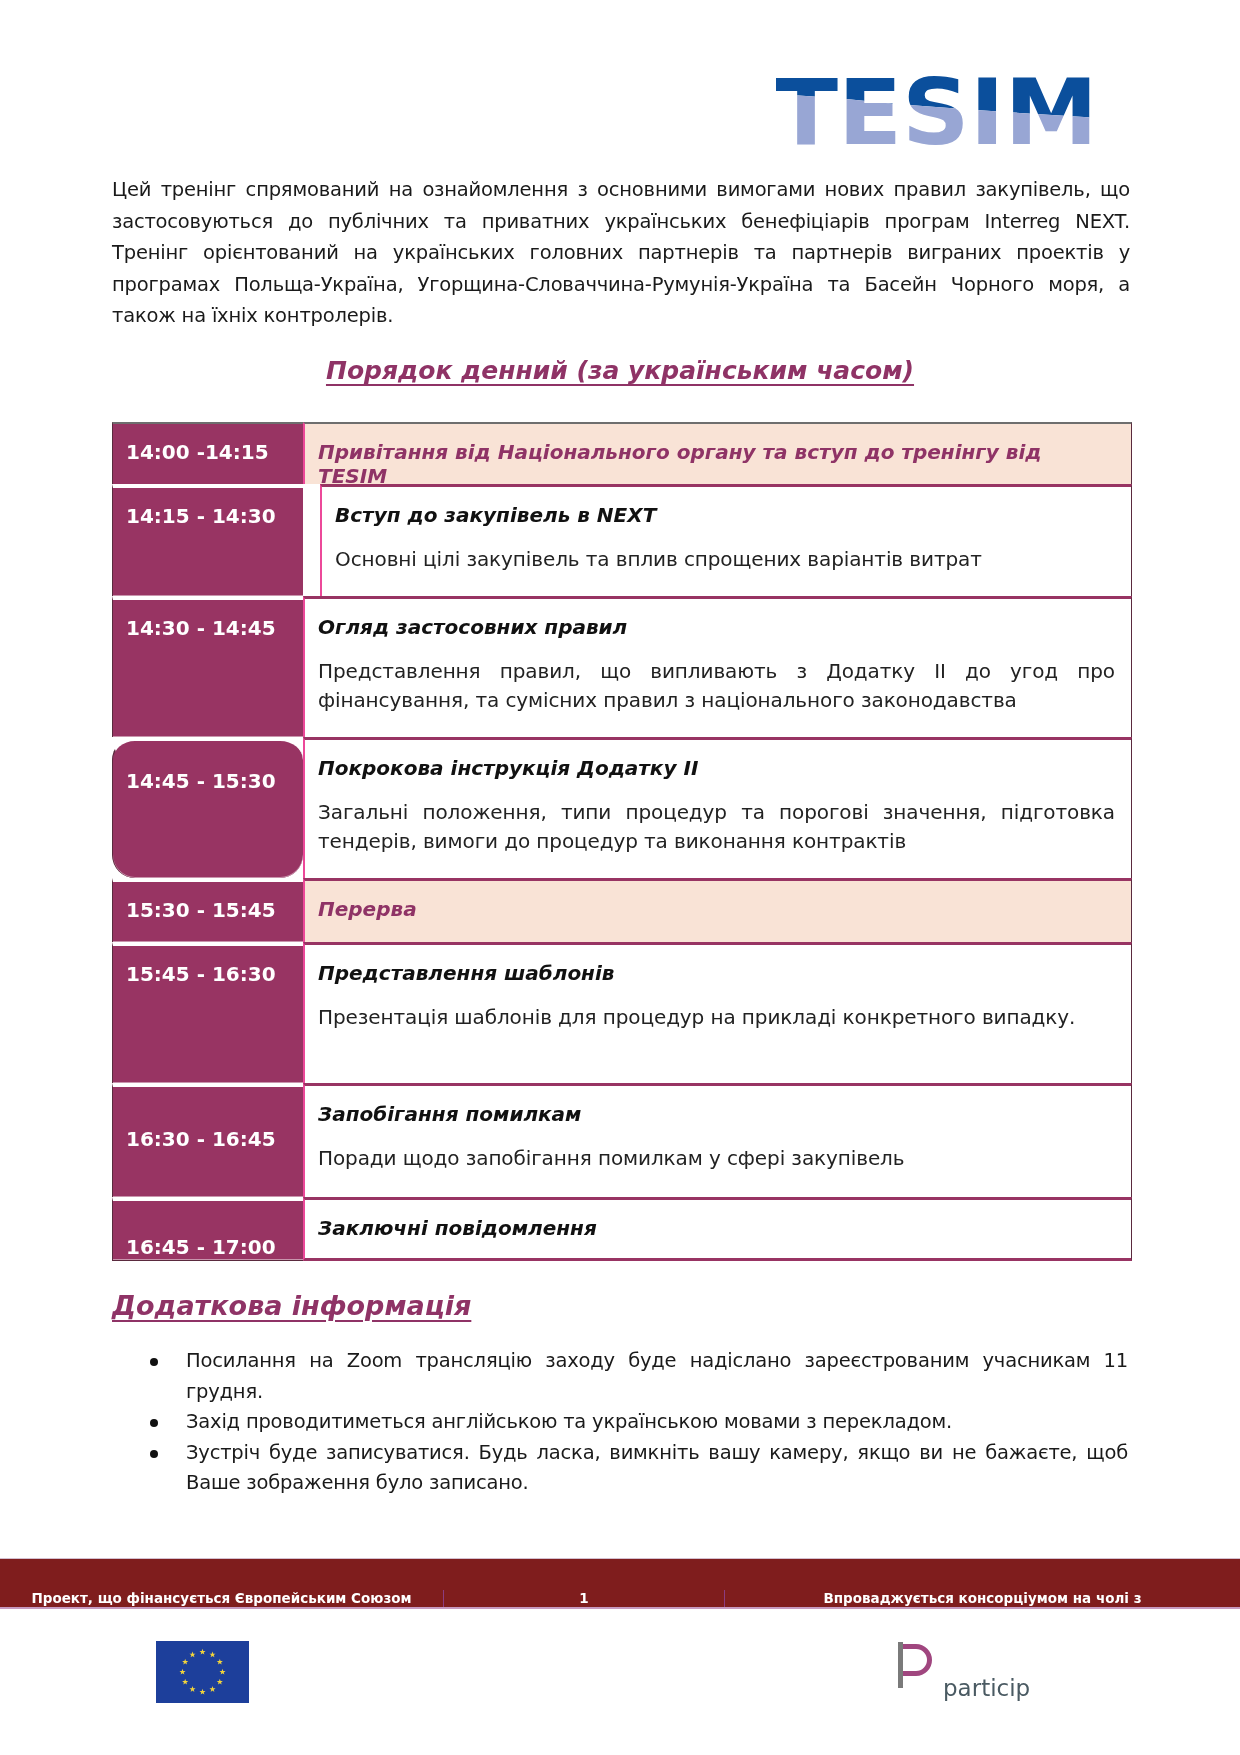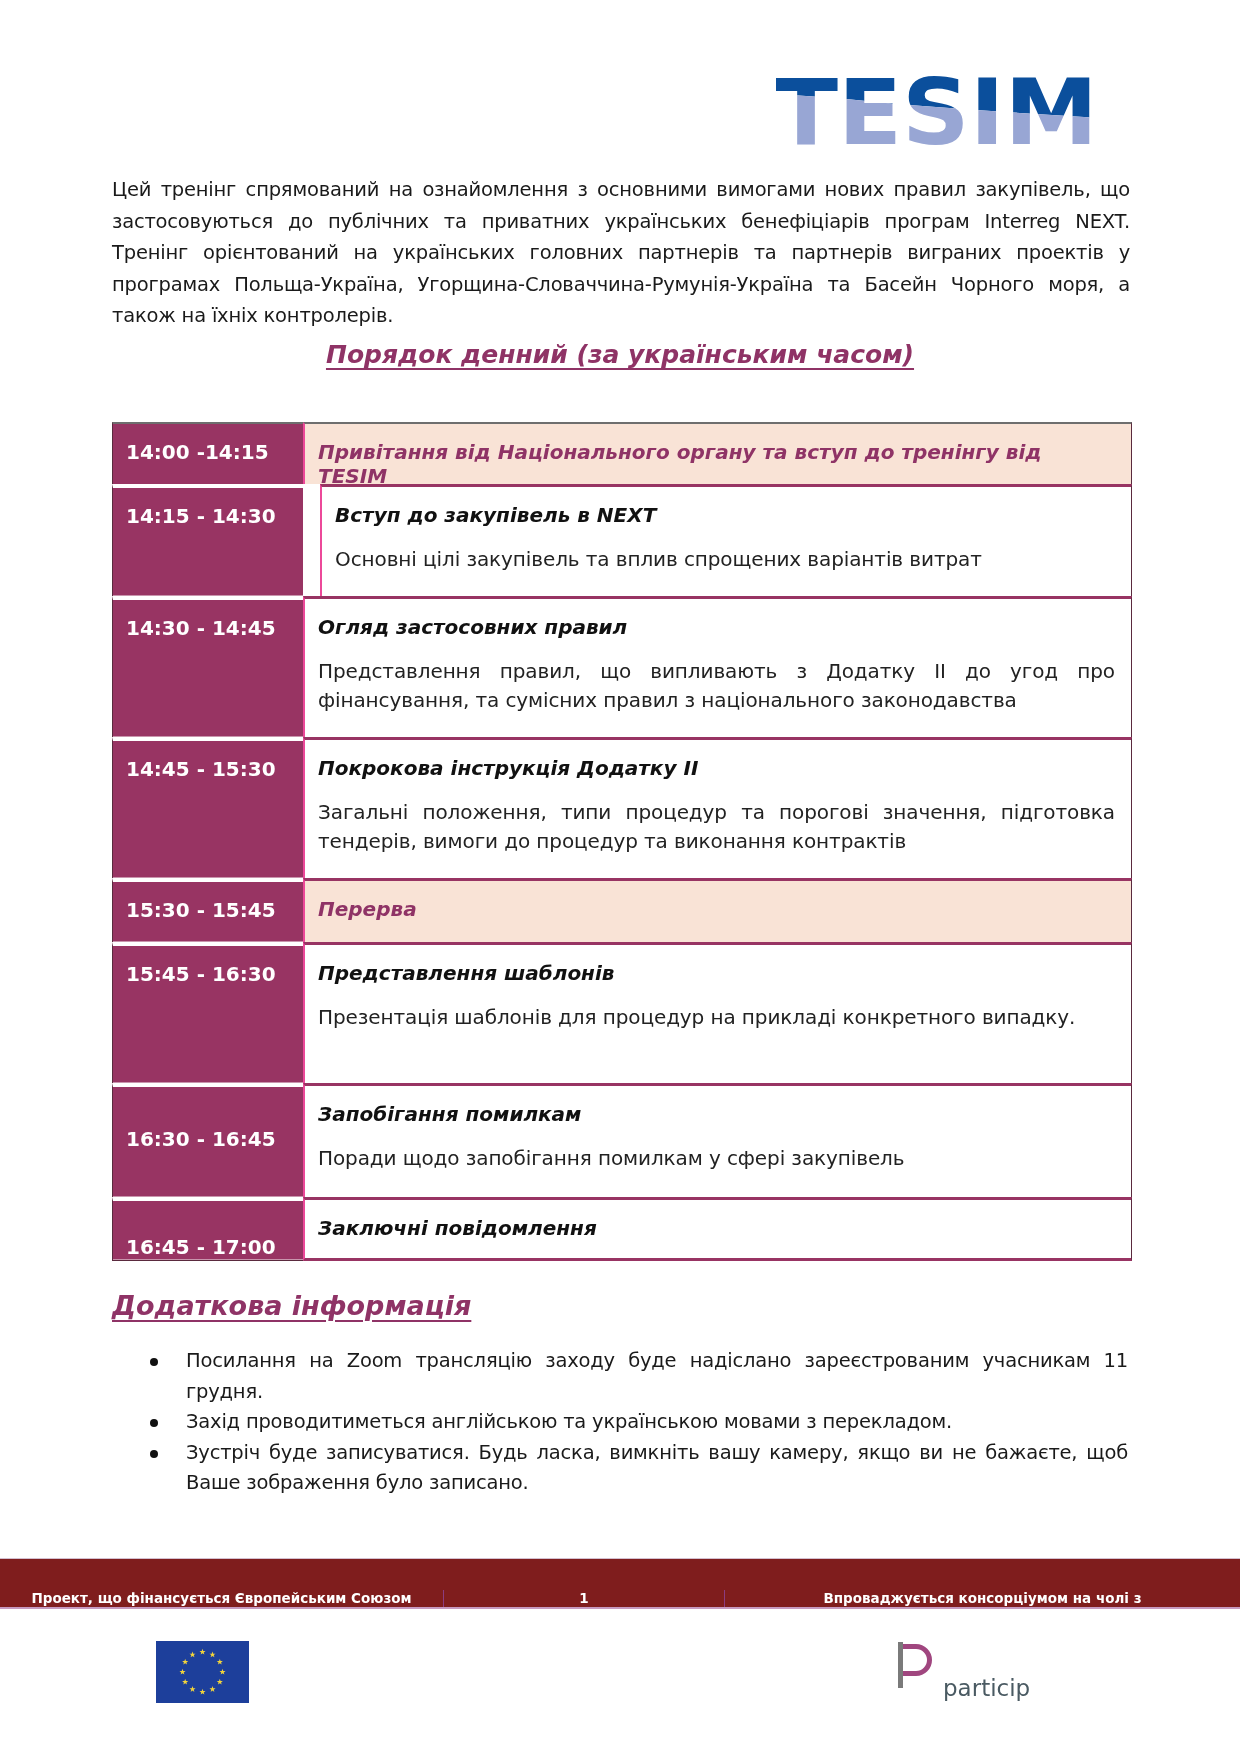"Порядок денний (за українським часом)" .agenda-title { top: 340px -> 356px }
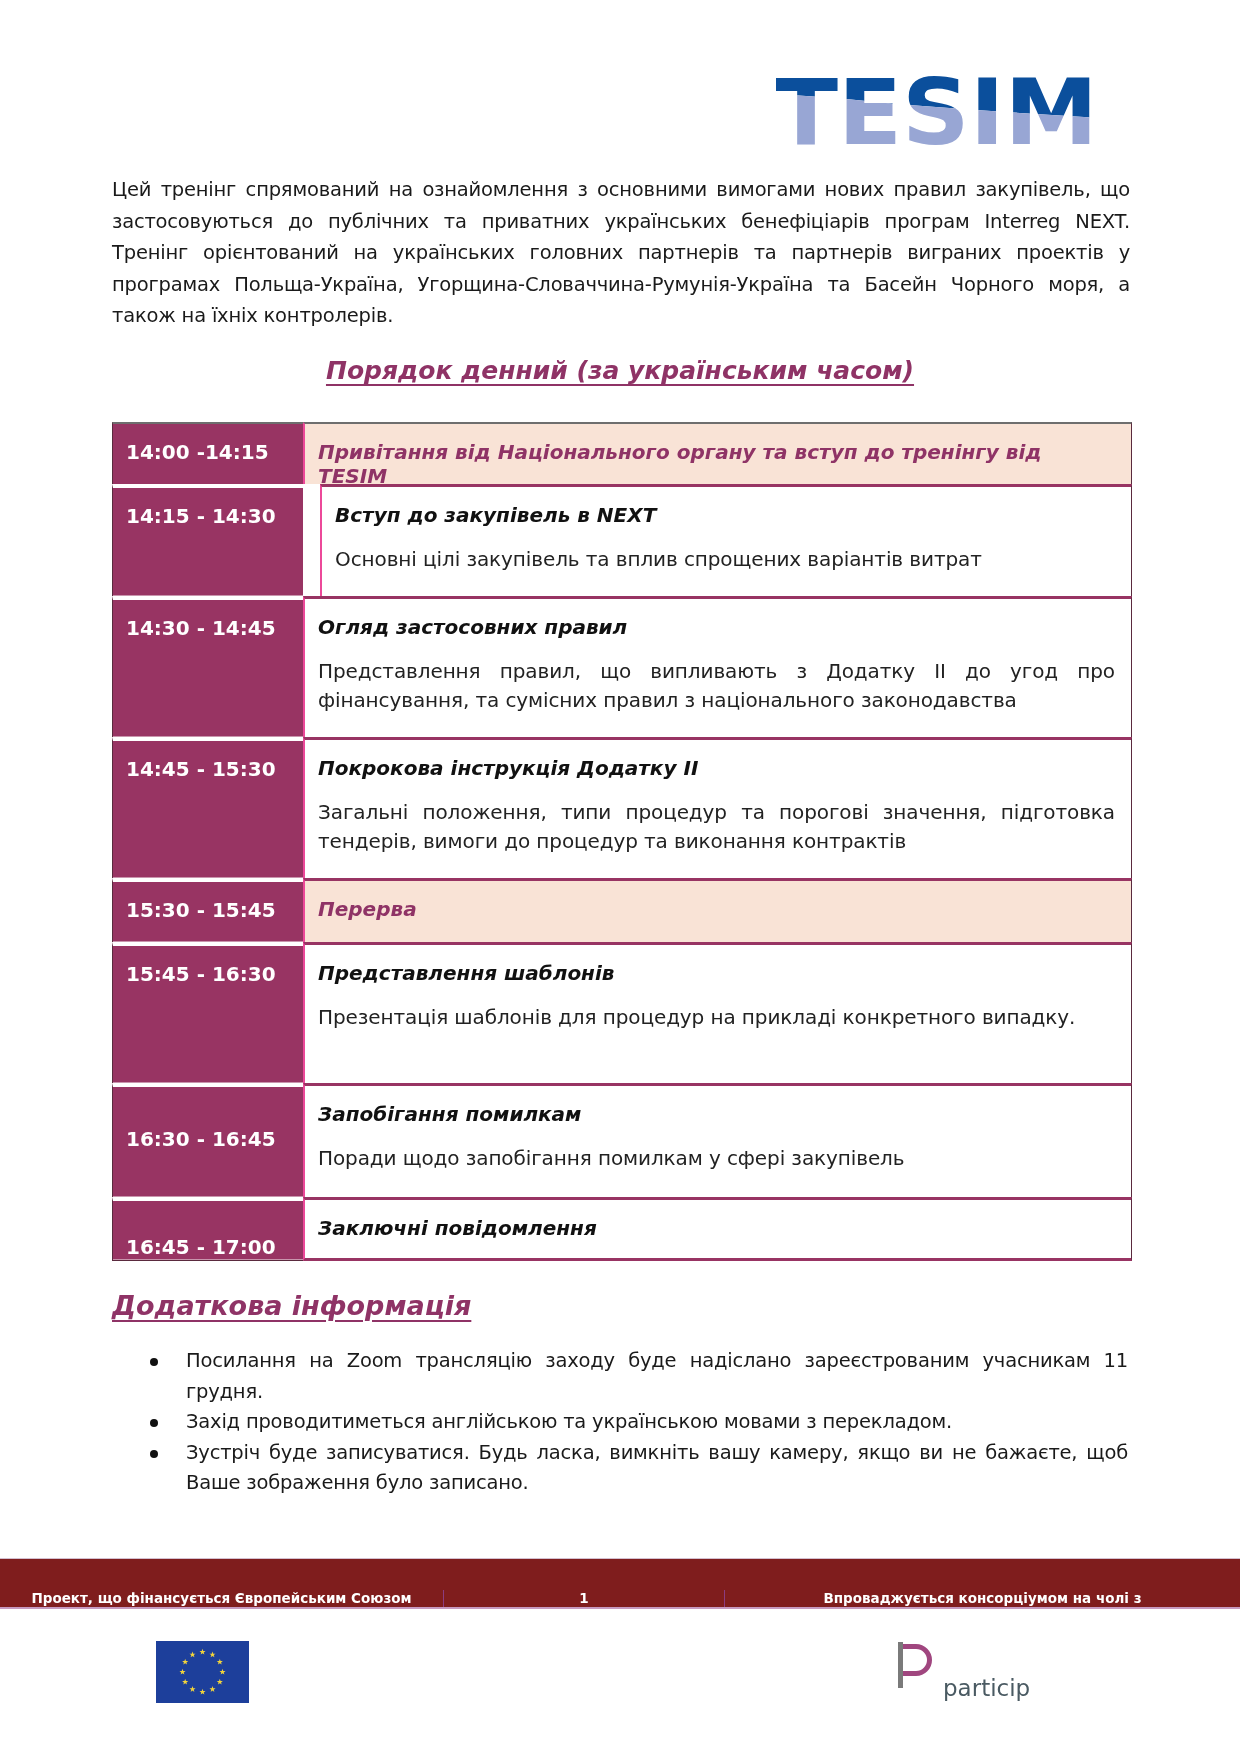"14:45 - 15:30" div.time { border-radius: none -> 23px; padding-top: 16px -> 28px }
